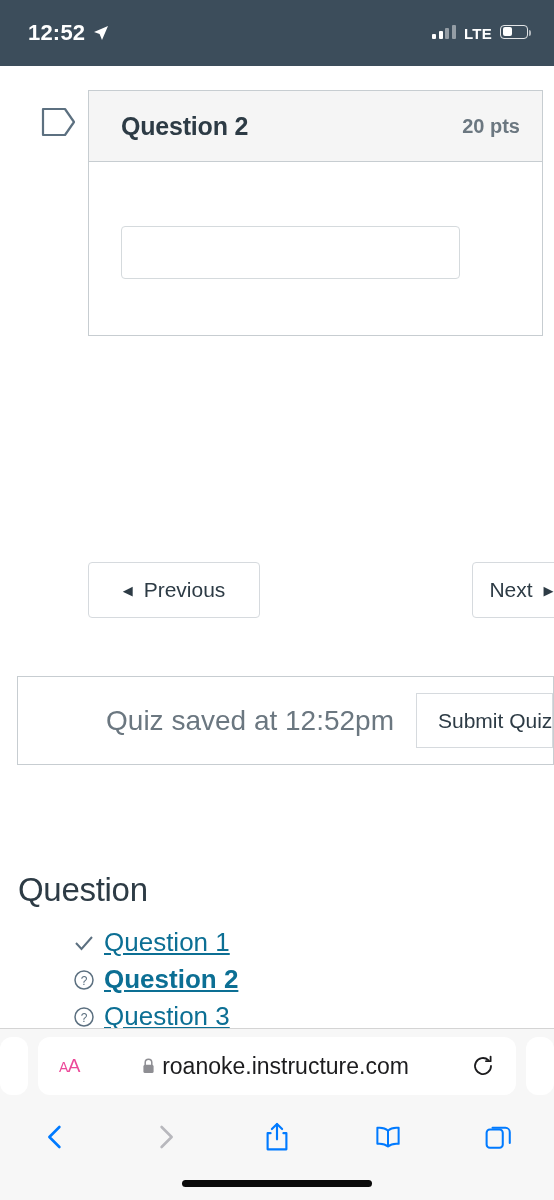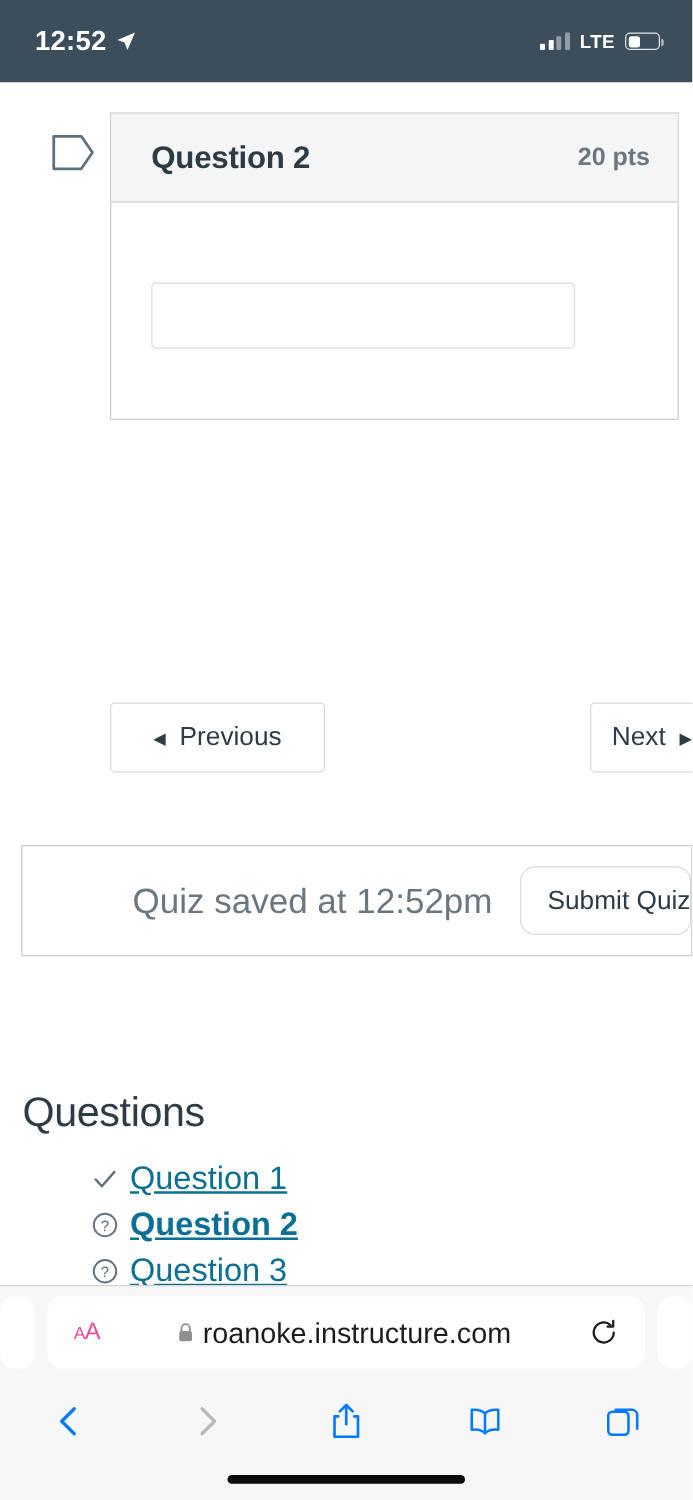"LTE" #status-right { align-items: center -> flex-start }
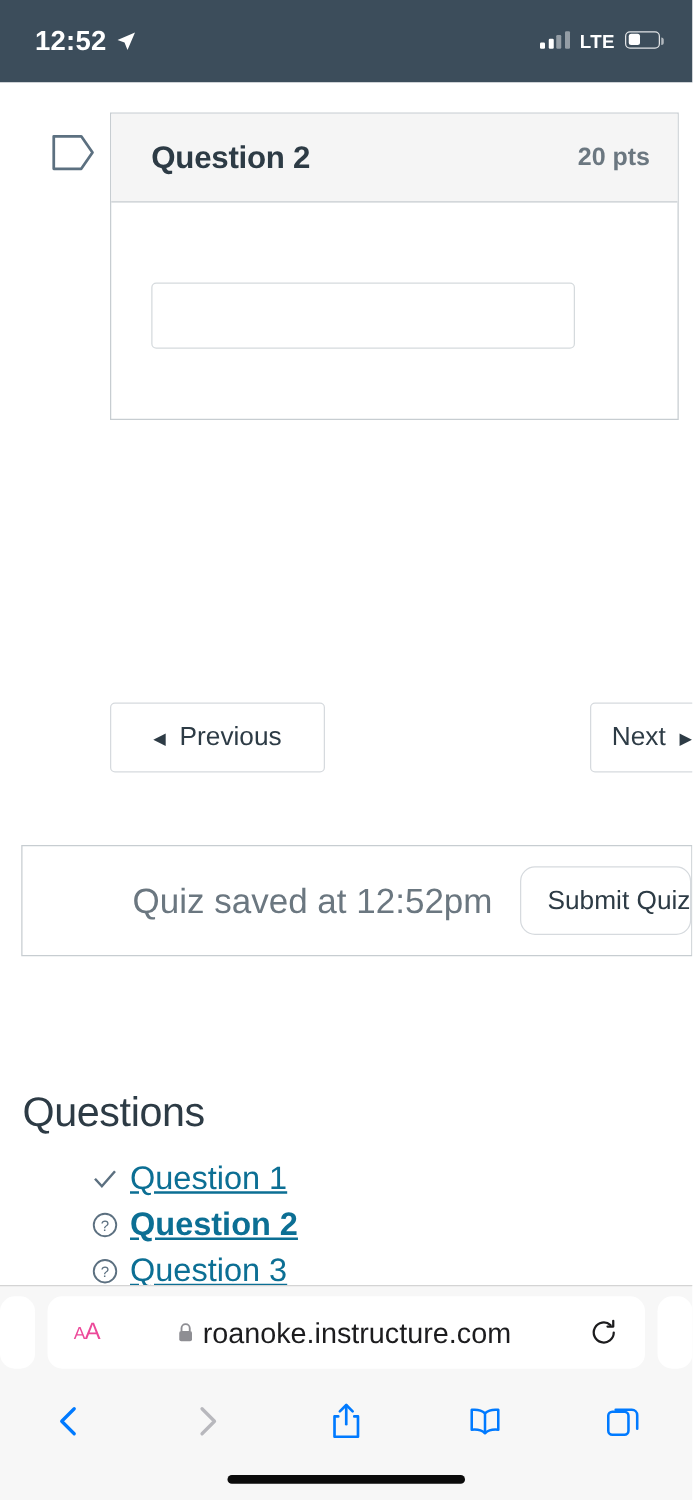"Submit Quiz" #submit-btn { border-radius: 12px -> 0 }
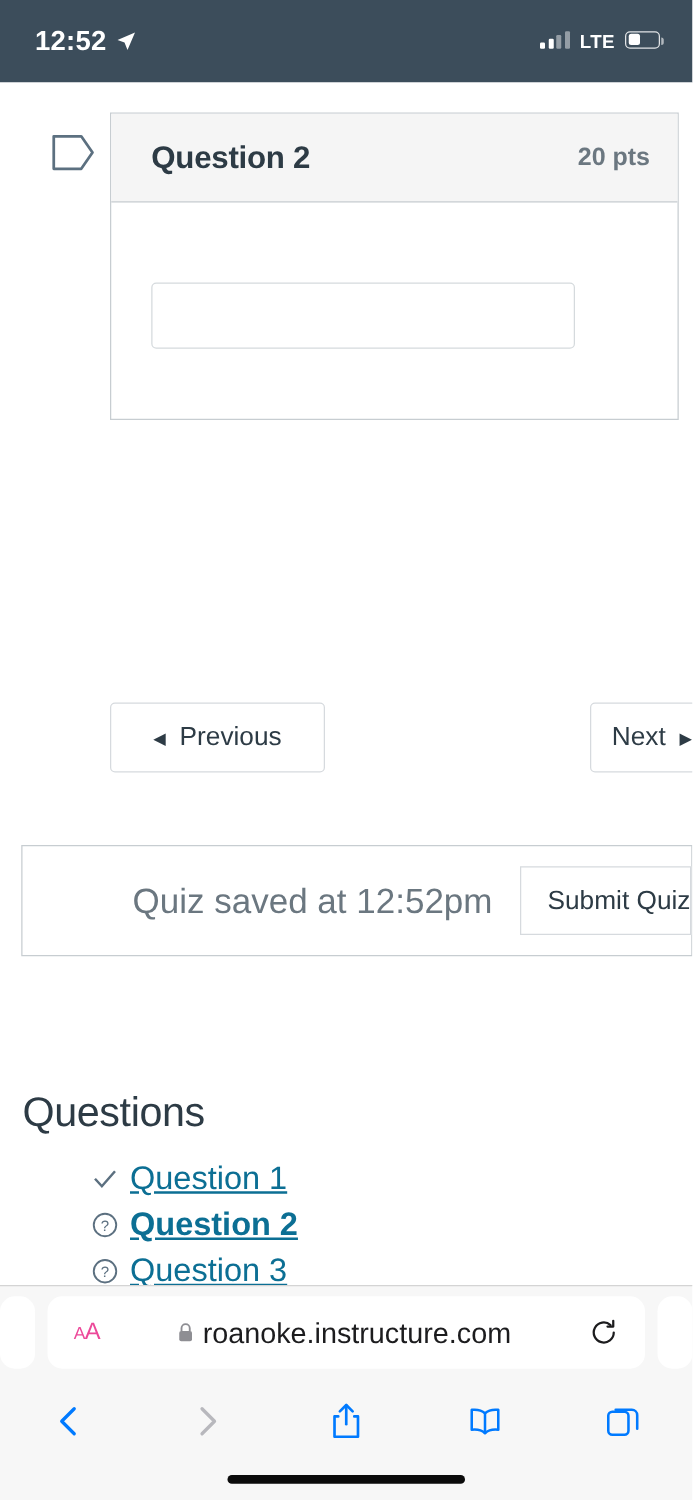"Questions" div { text: Questions -> Question }
